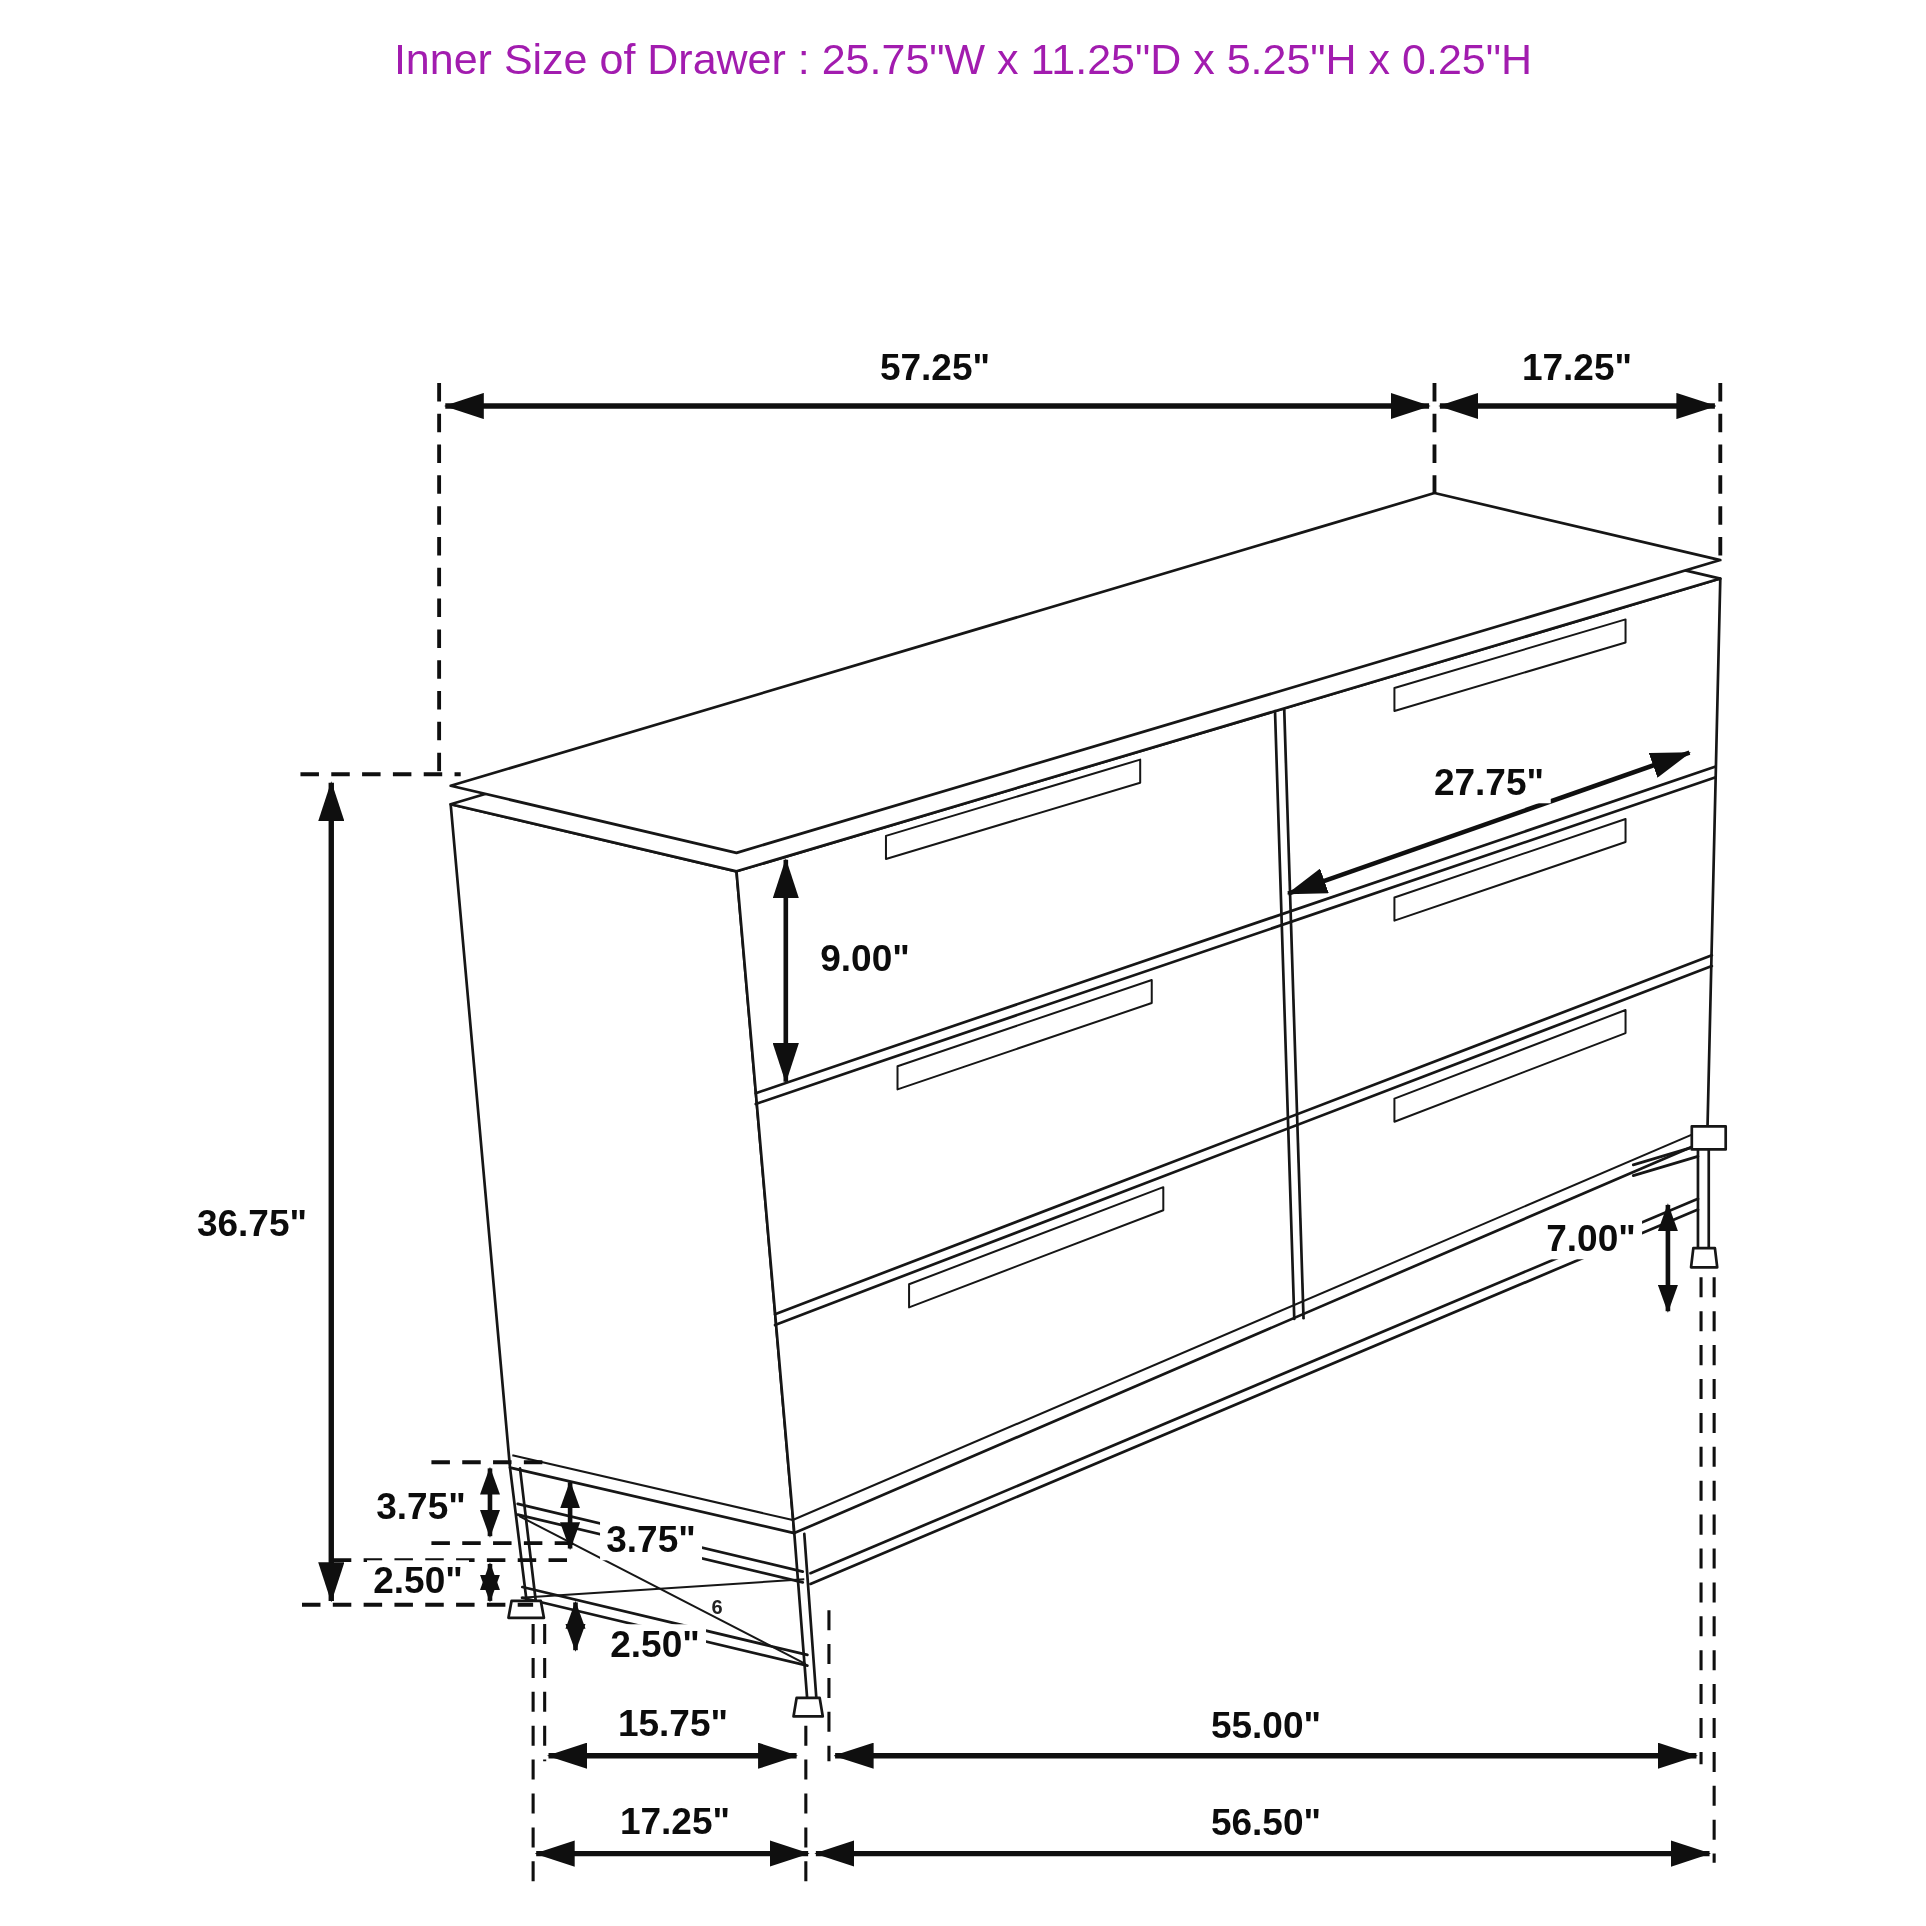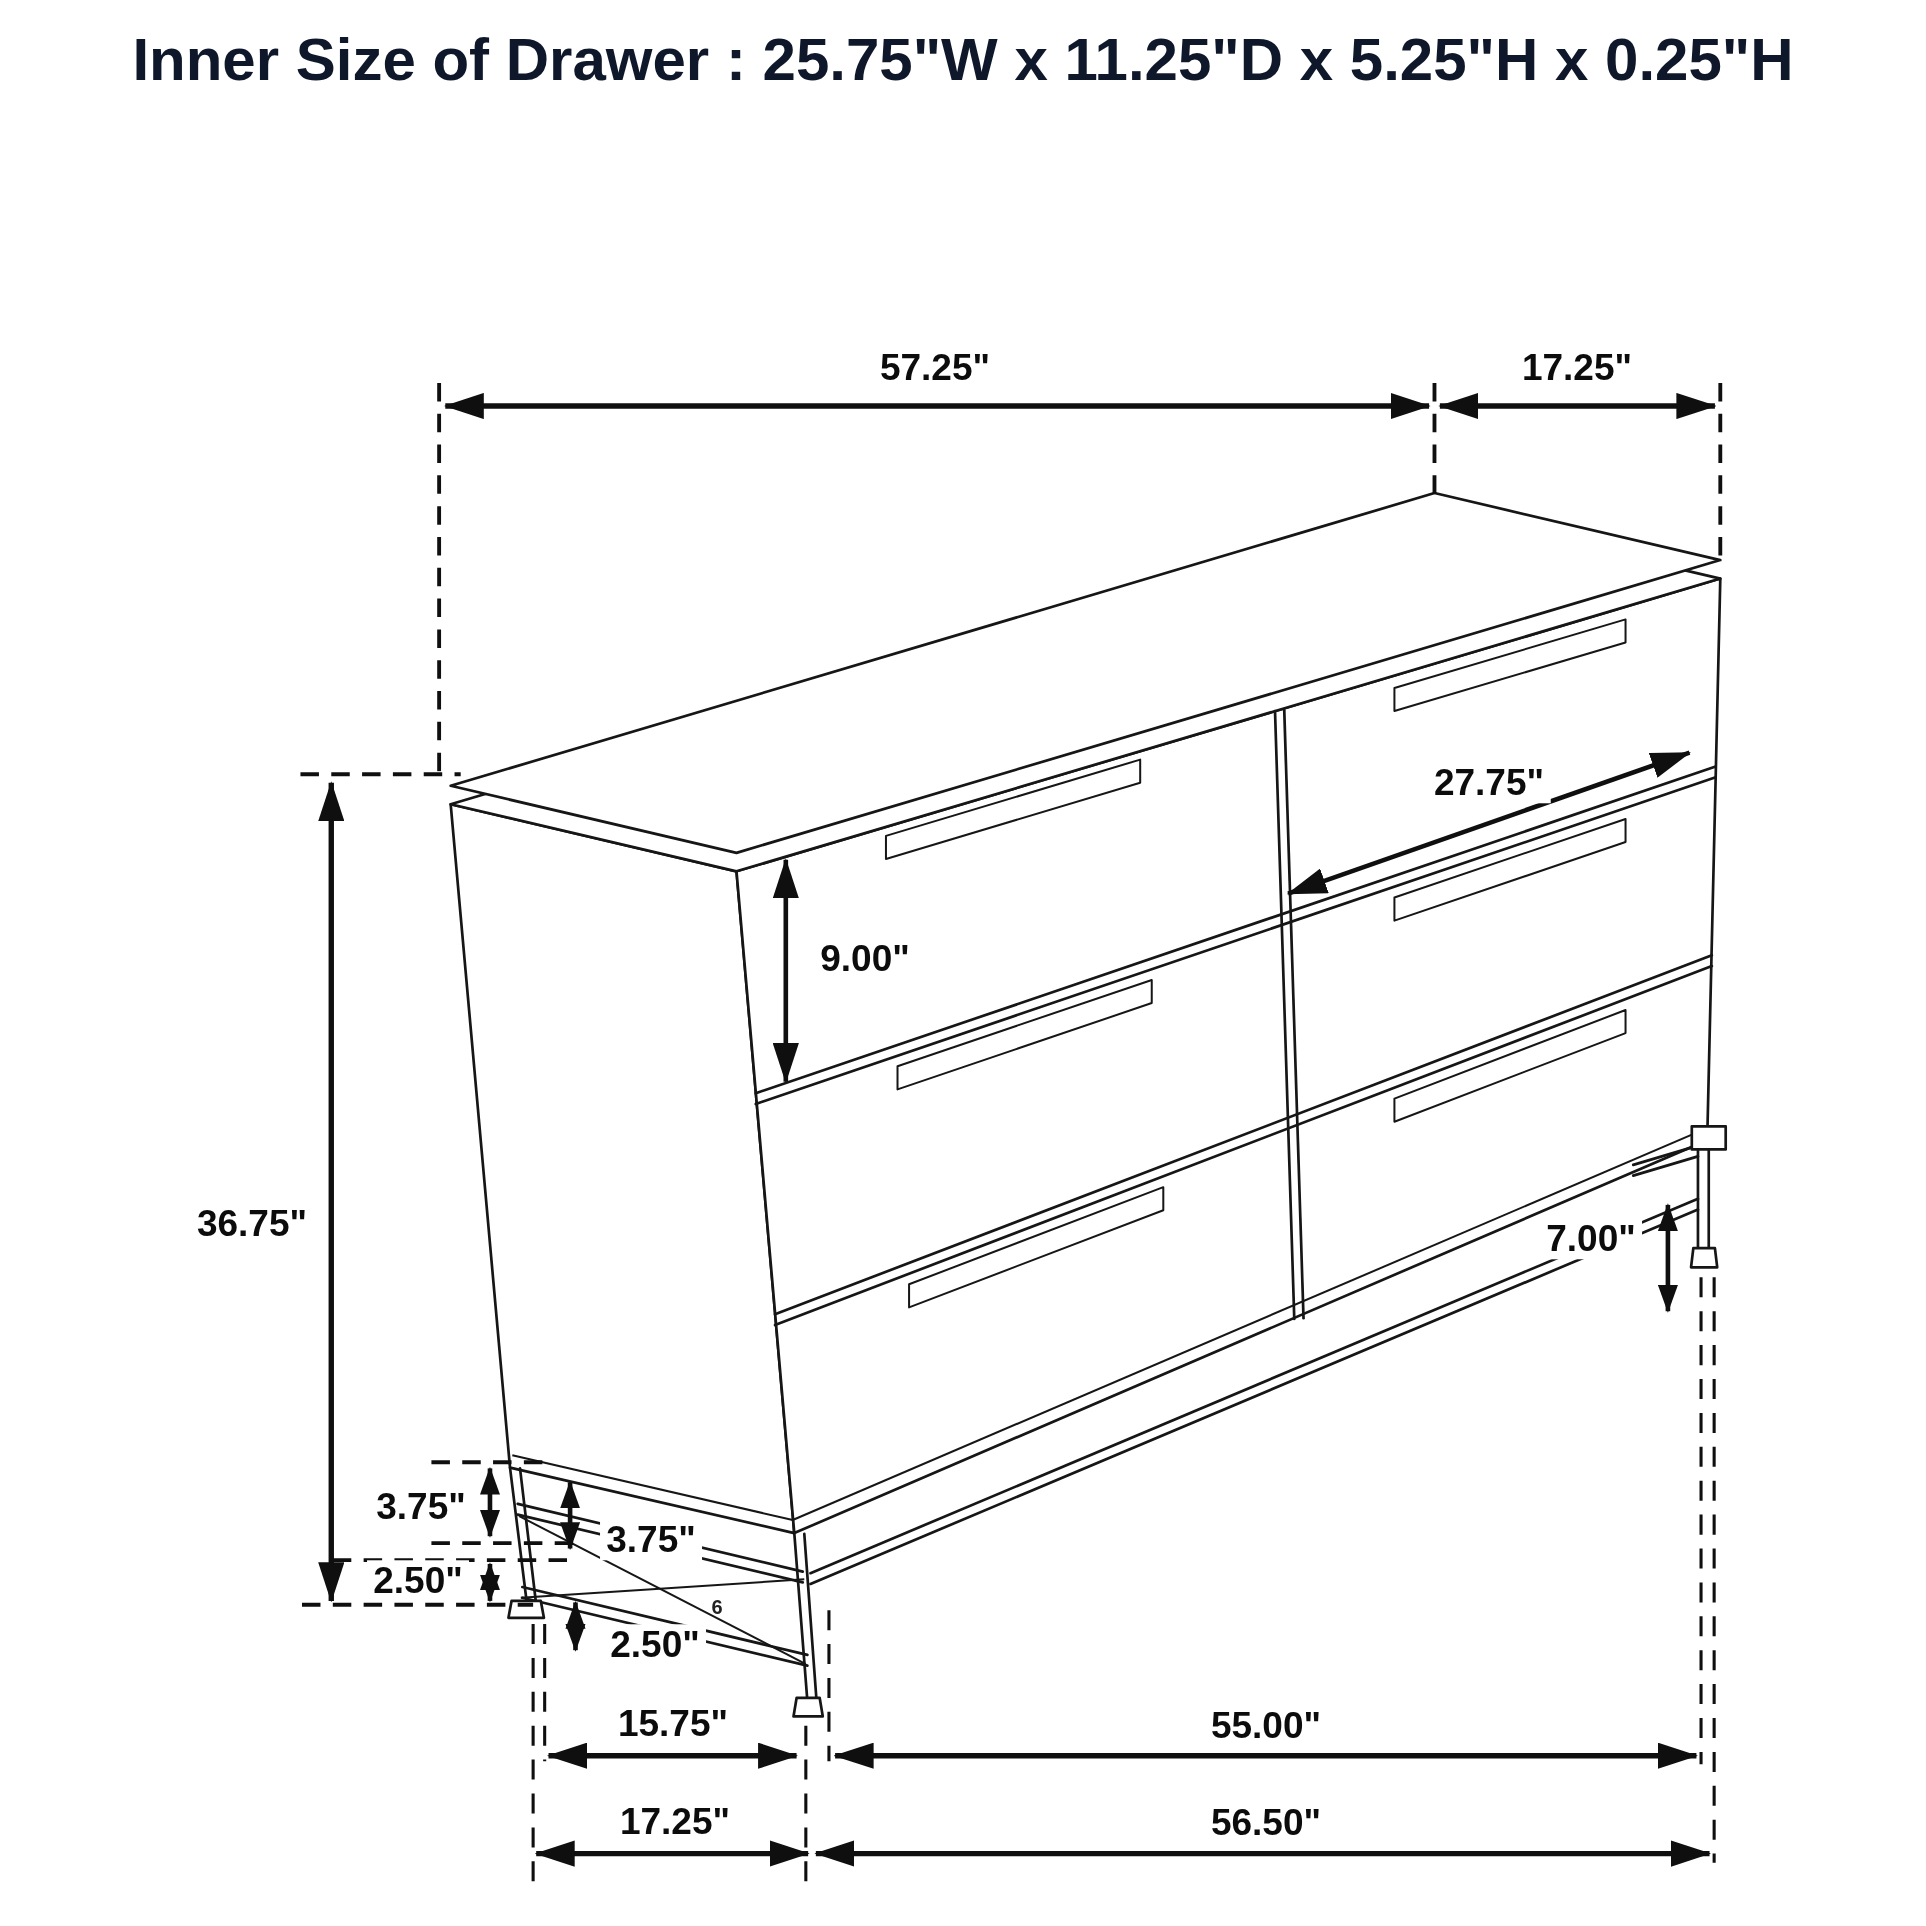"Inner Size of Drawer :" .page-title { color: #0f172a -> #a21caf; font-size: 60px -> 43px; font-weight: bold -> normal }
